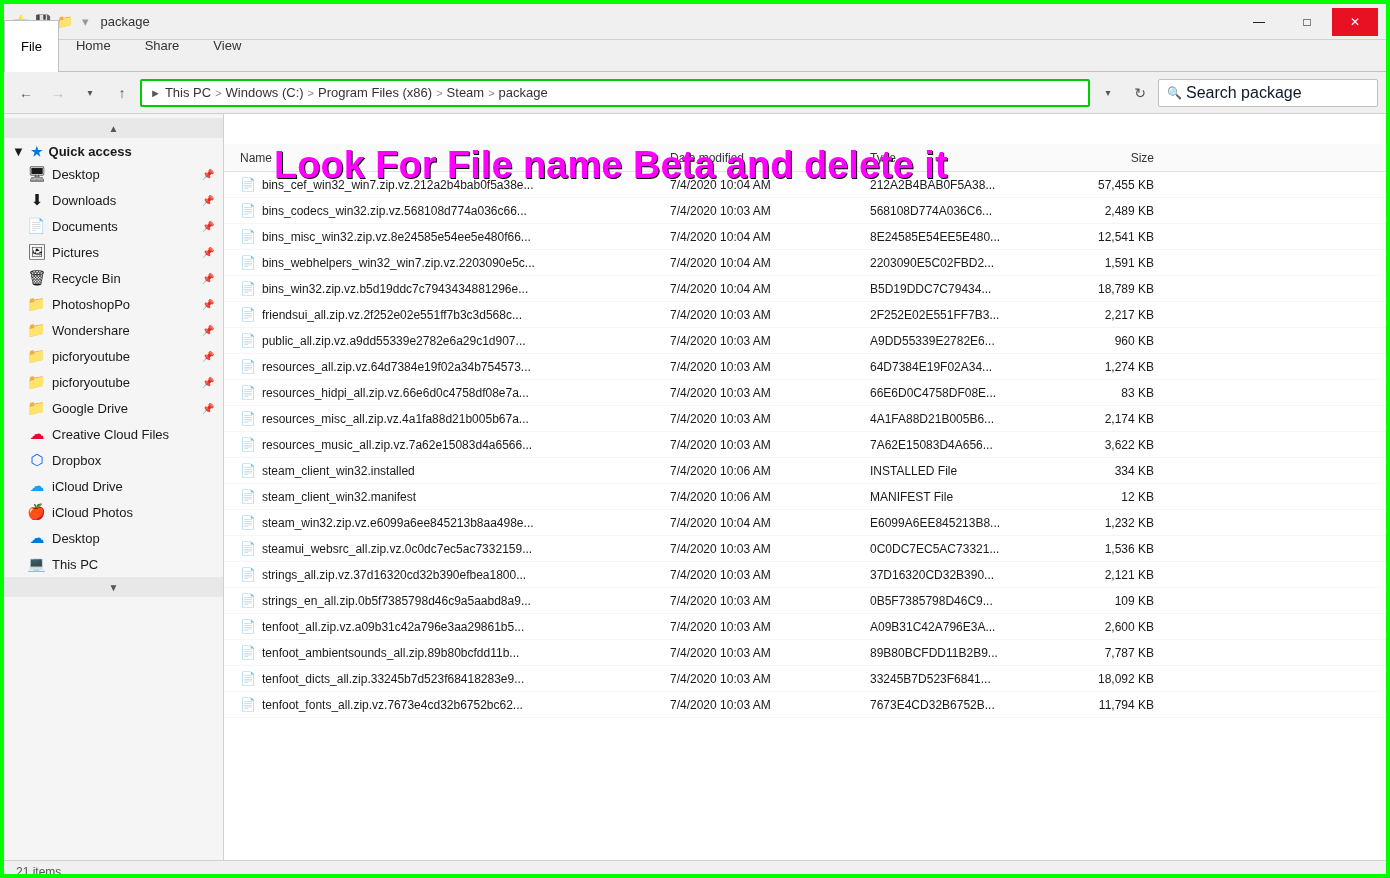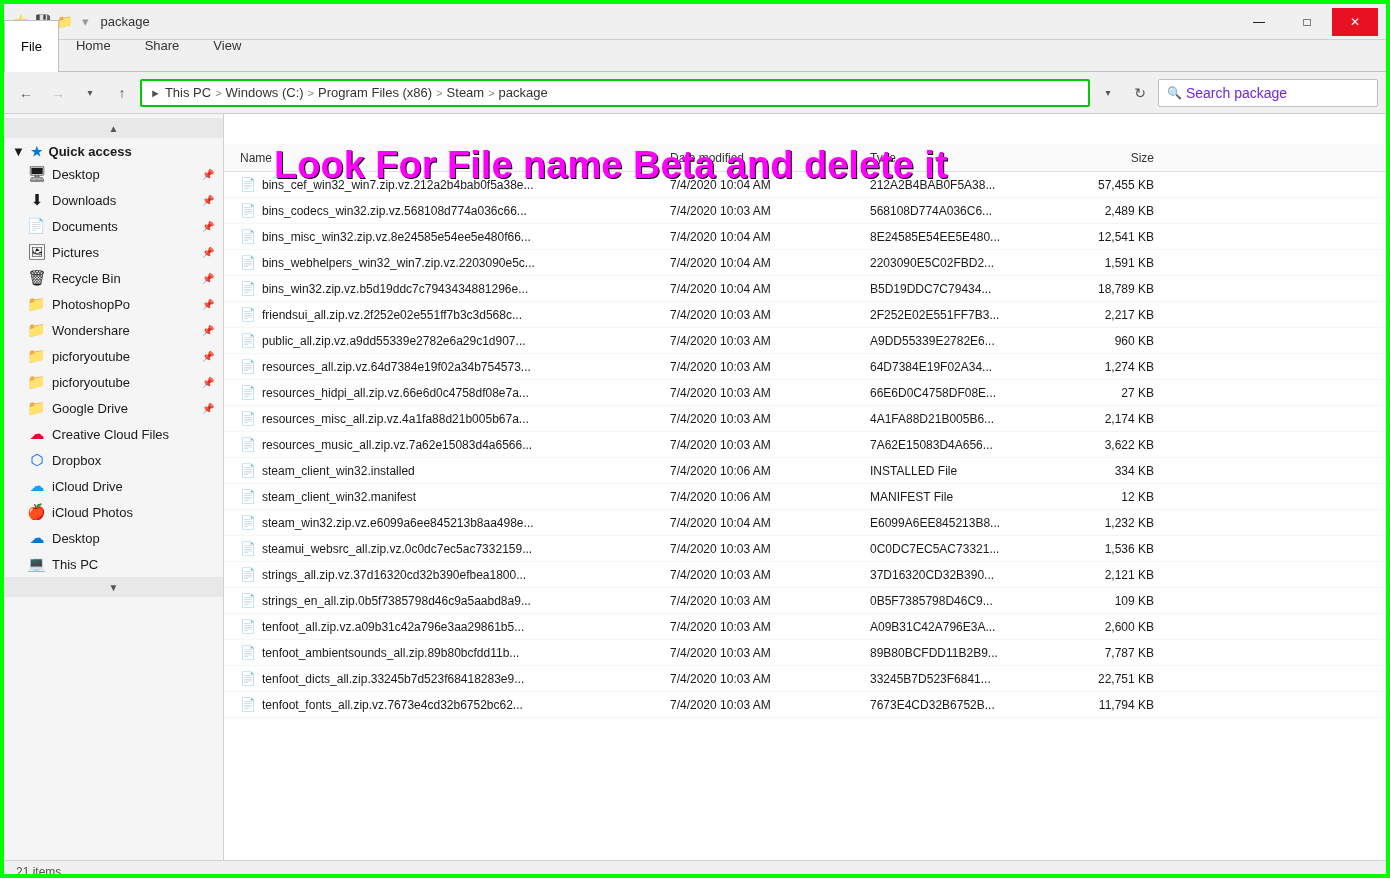"Search package" span { color: #6d28d9 -> #0f172a; font-size: 14px -> 16px }
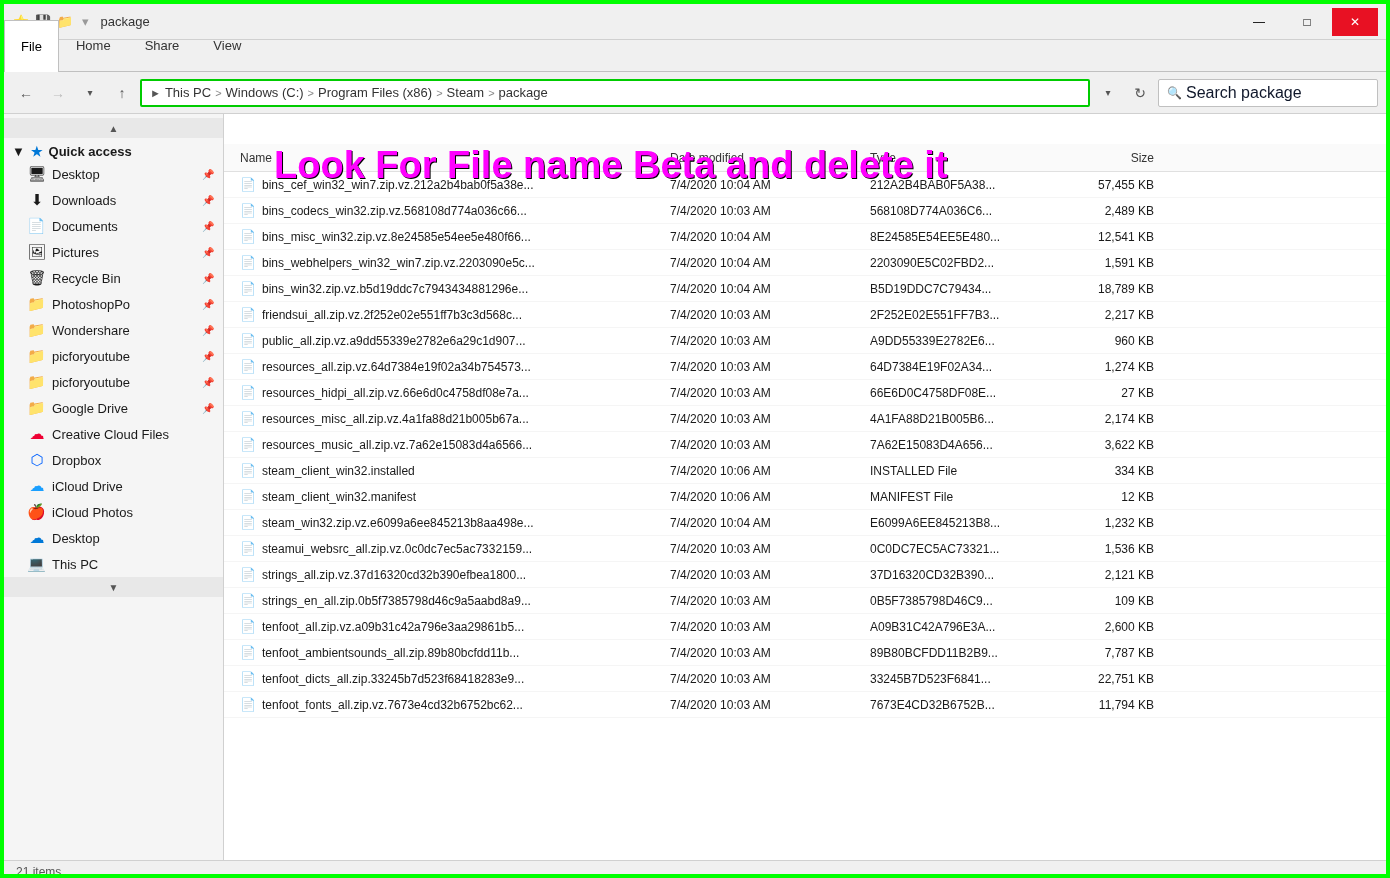"27 KB" div.file-cell { text: 27 -> 83 }
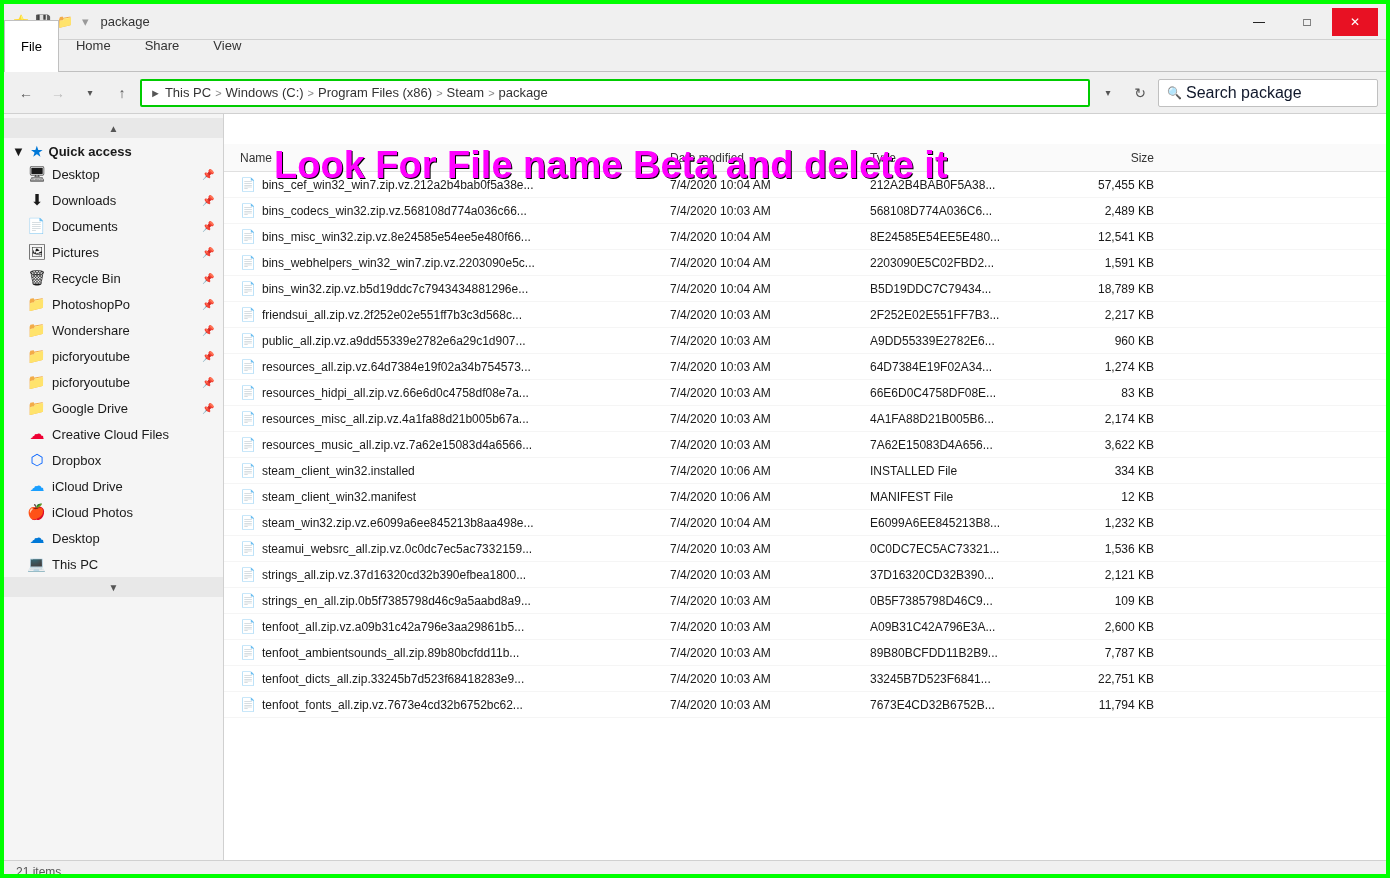"22,751 KB" div.file-cell { text: 22,751 -> 18,092 }
